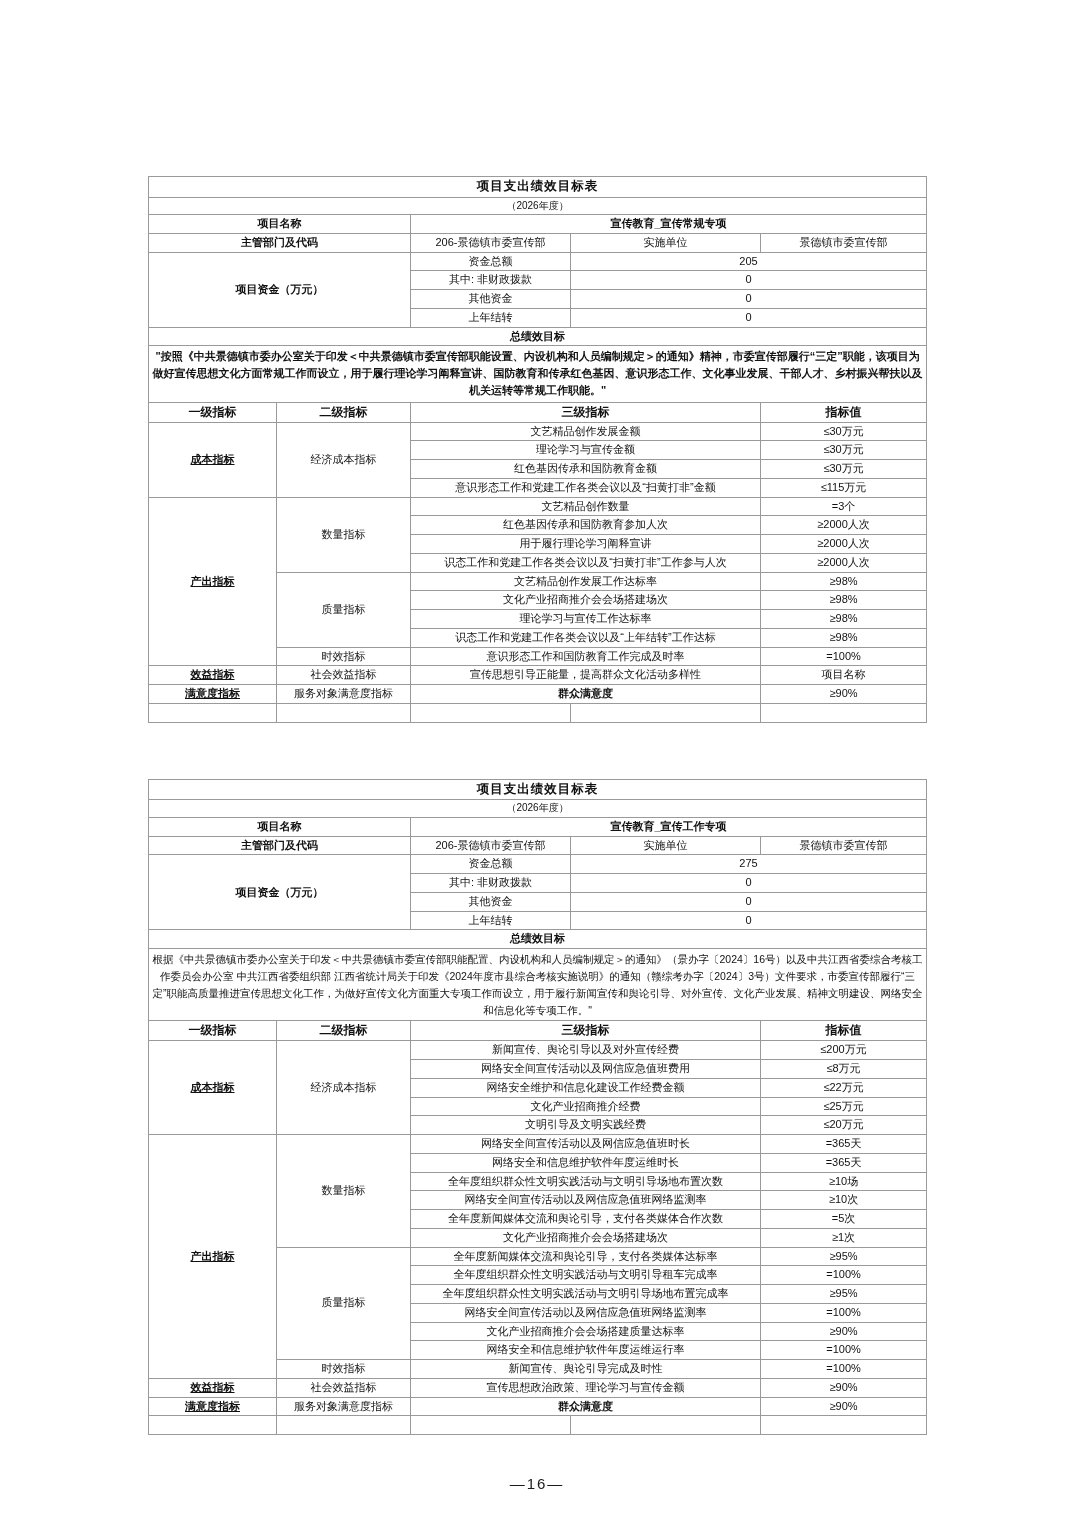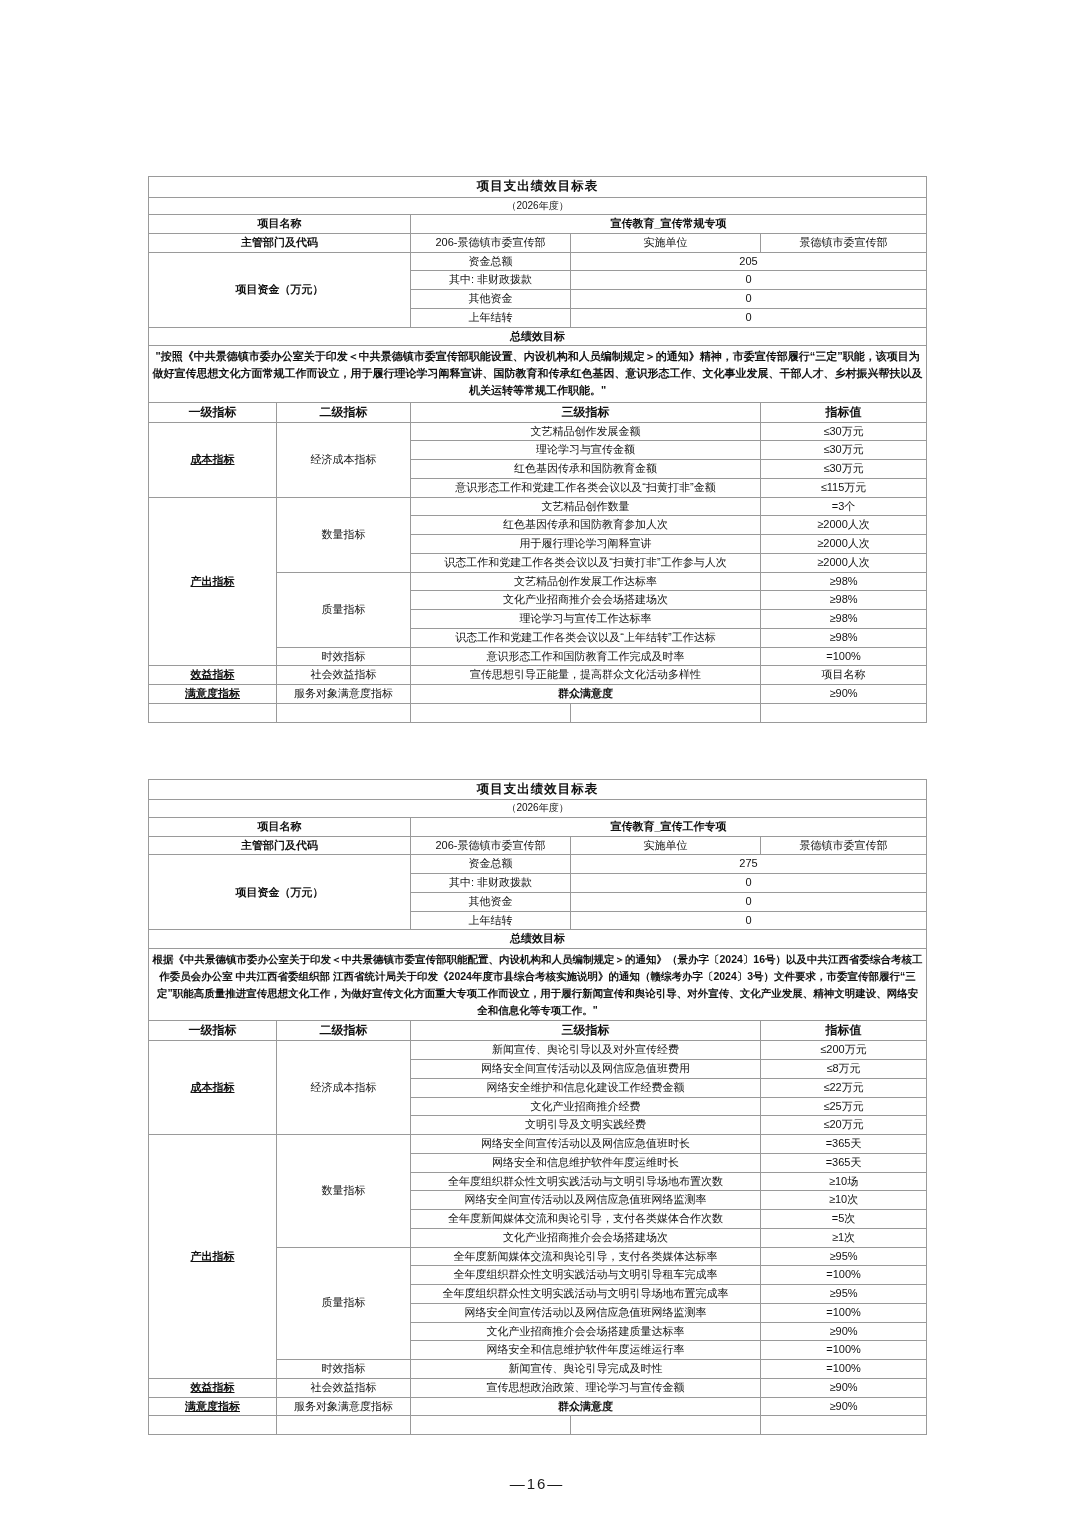"根据《中共景德镇市委办公室关于印发＜中共景德镇市委宣传部职能配置、内设机构和人员" .desc2 { font-weight: bold -> normal }
